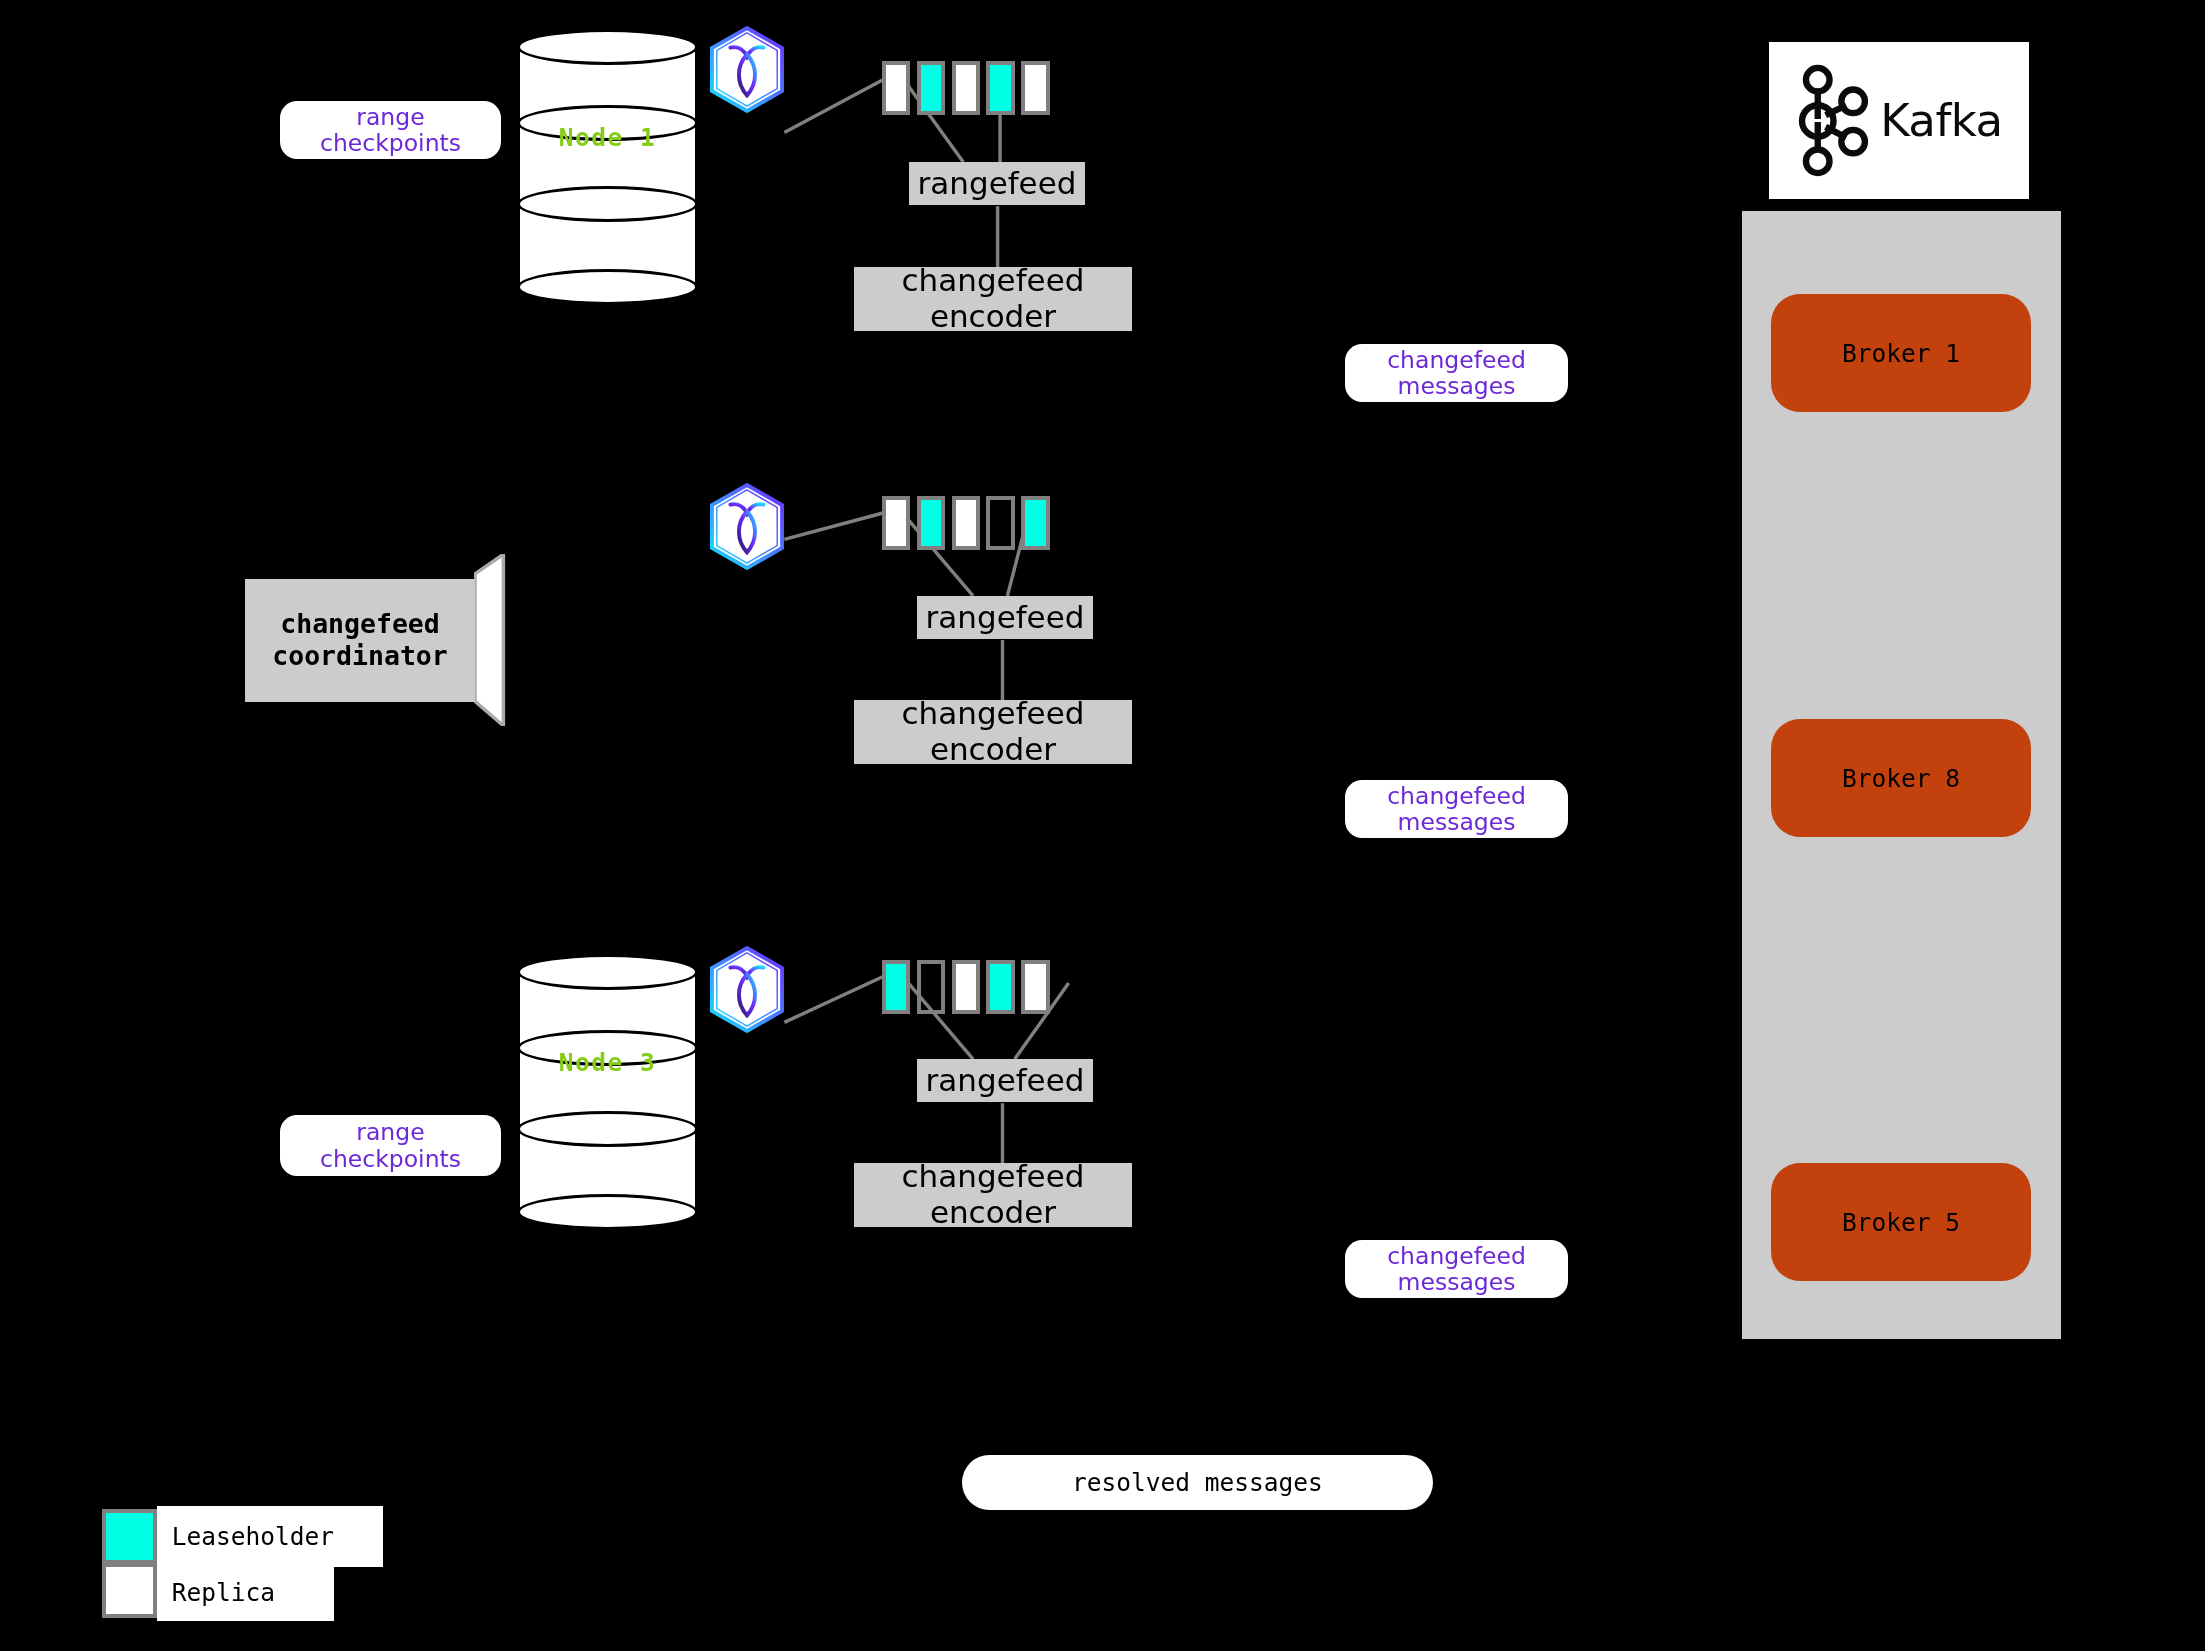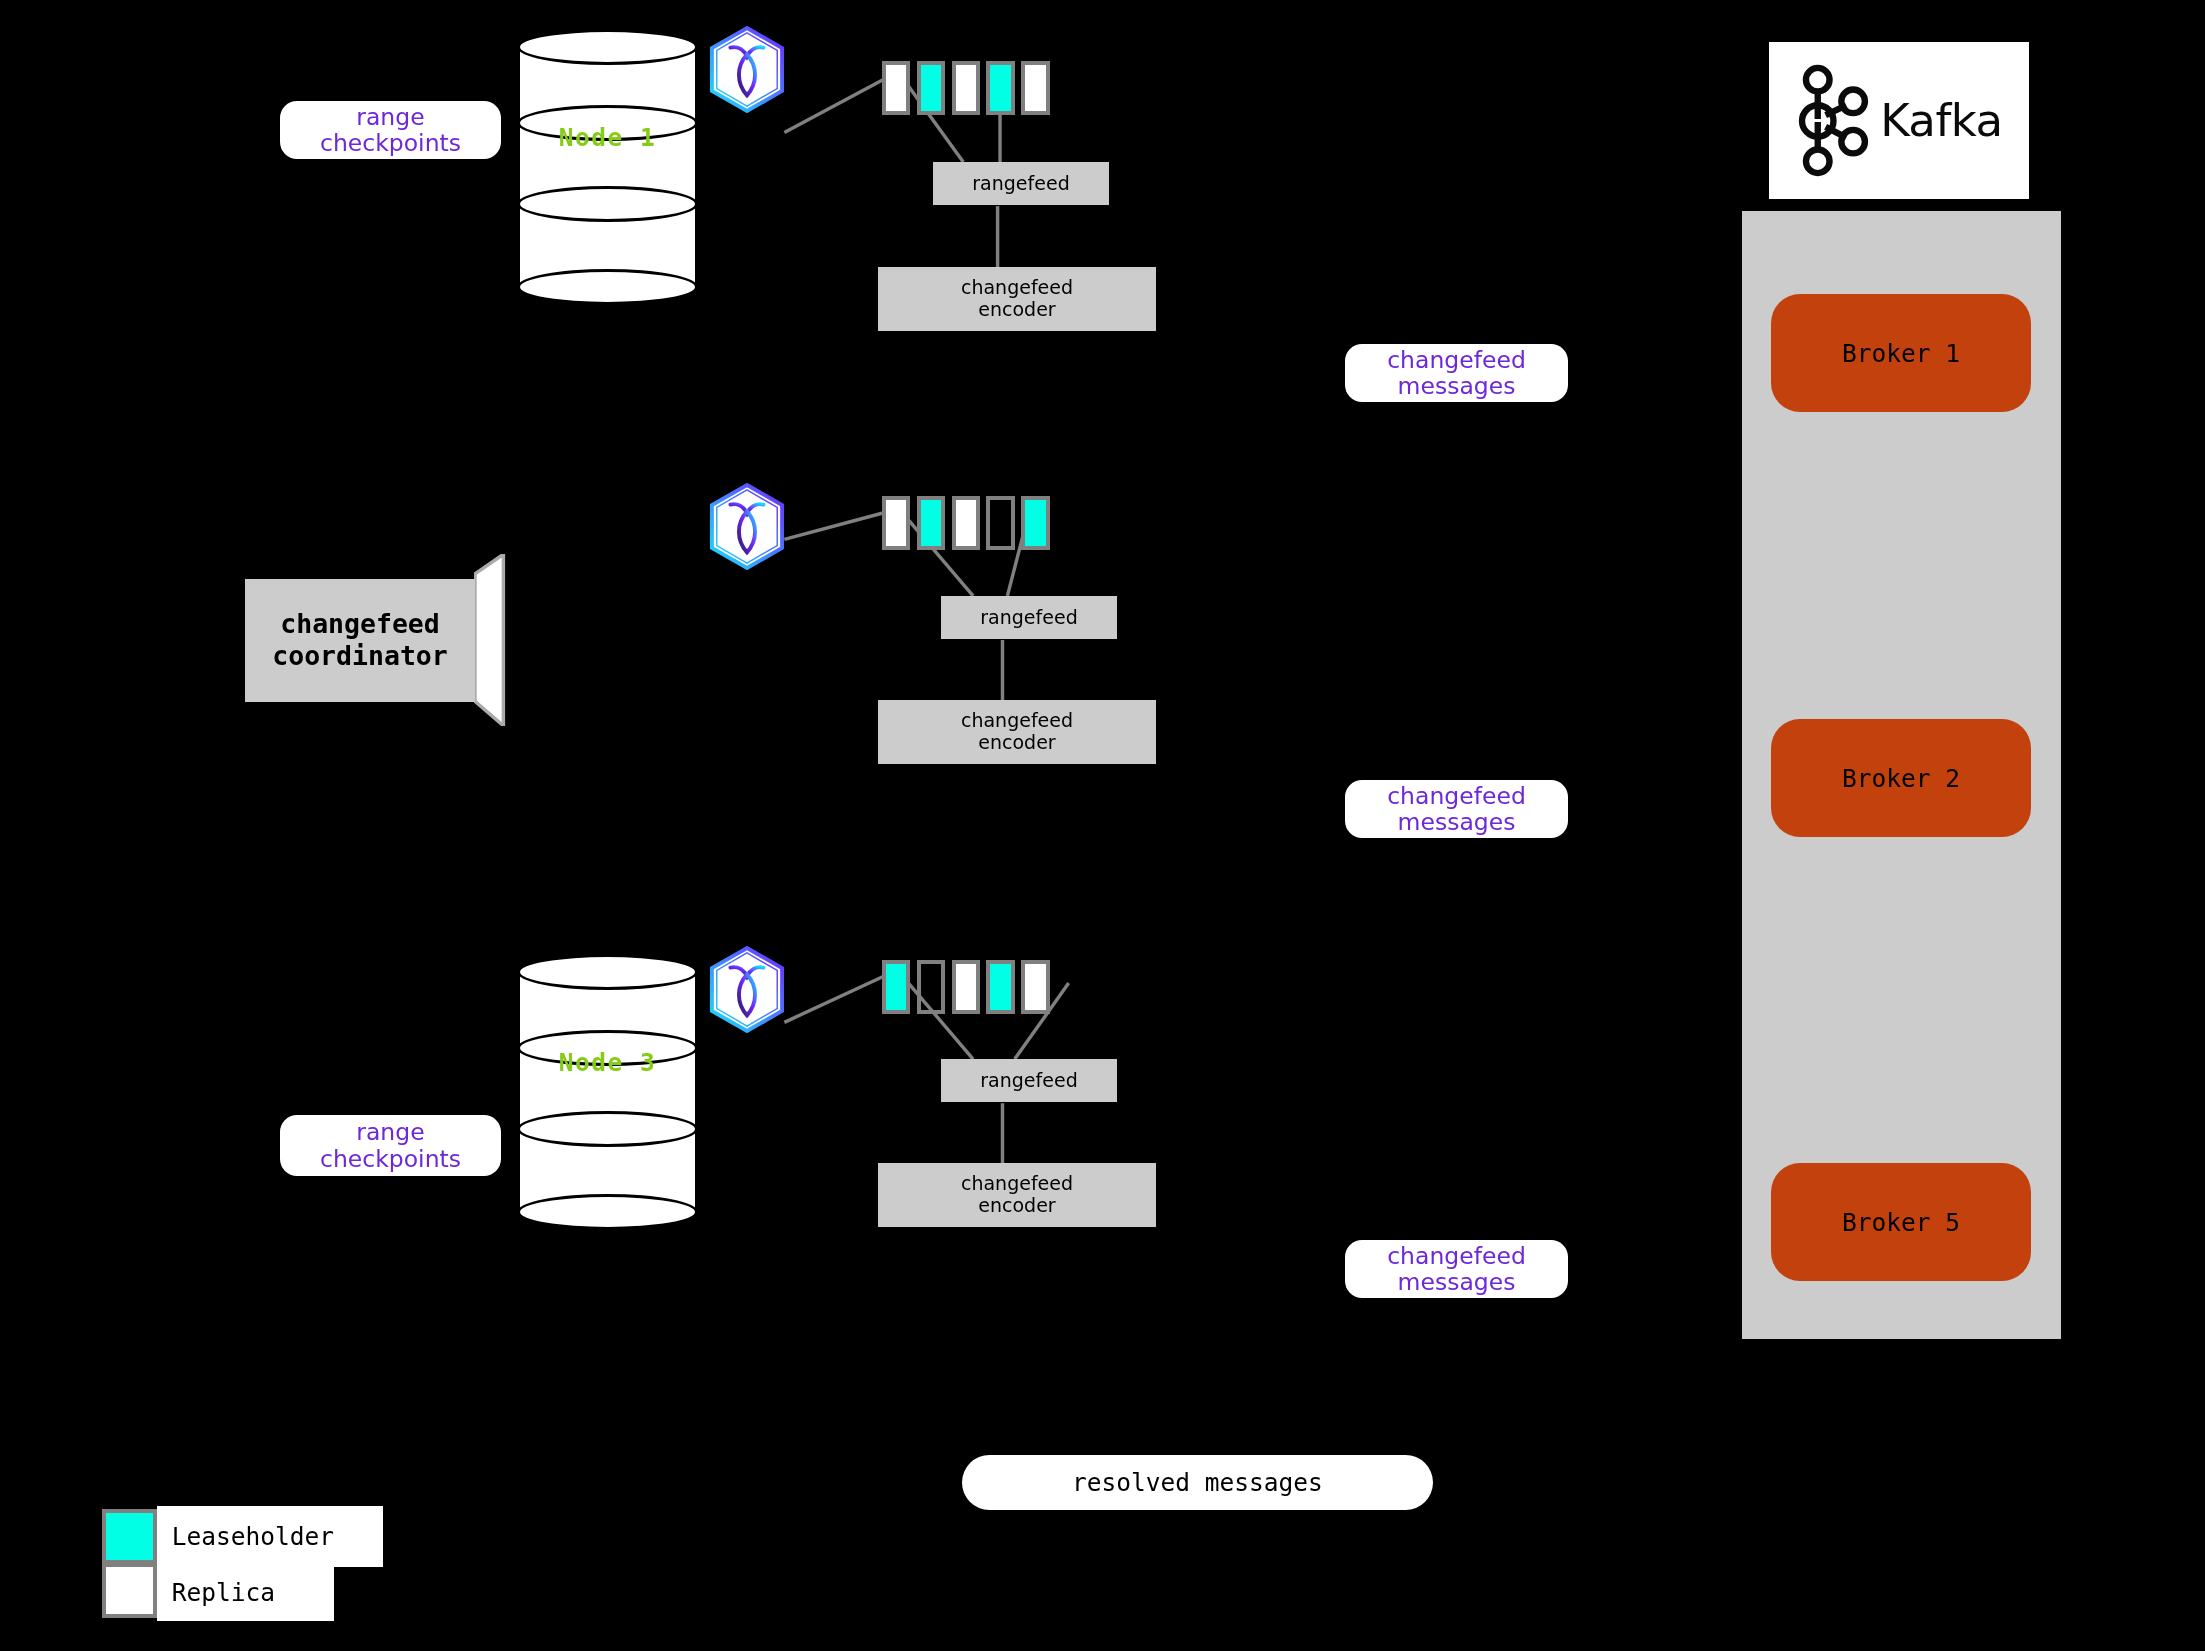"rangefeed" .gbox { font-size: 19px -> 31px; margin-left: 24px -> none }
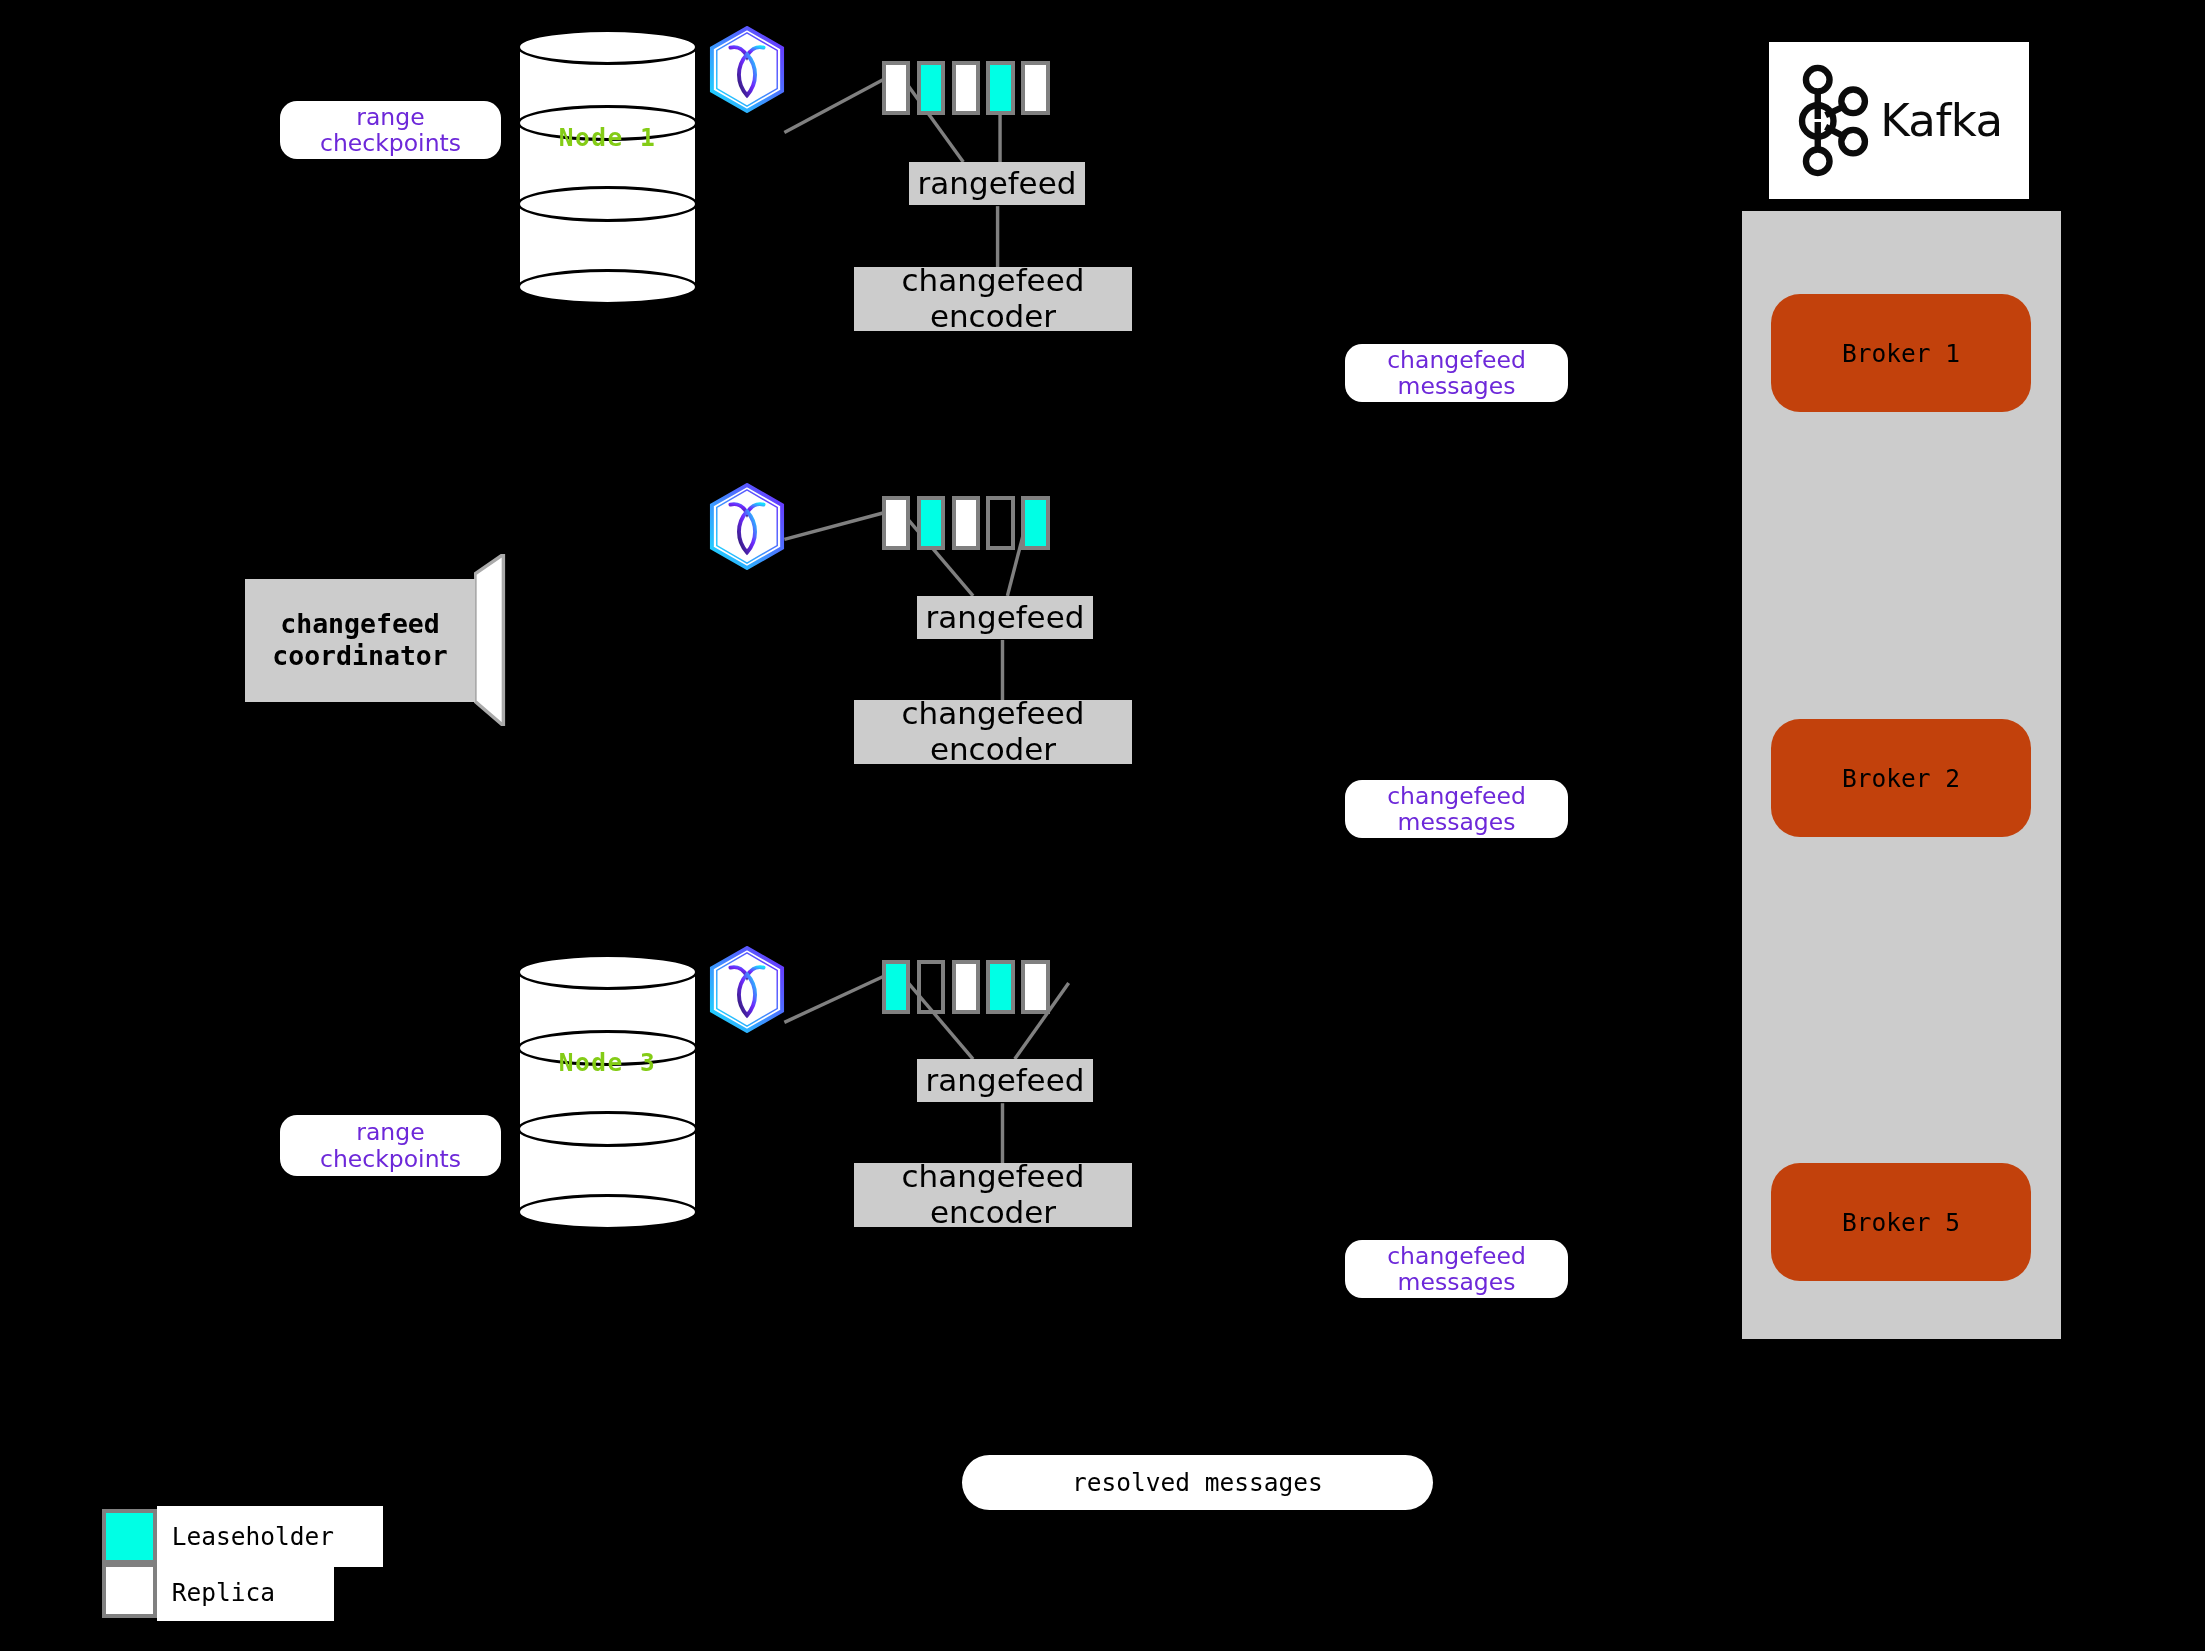"Broker 2" span { text: 2 -> 8 }
